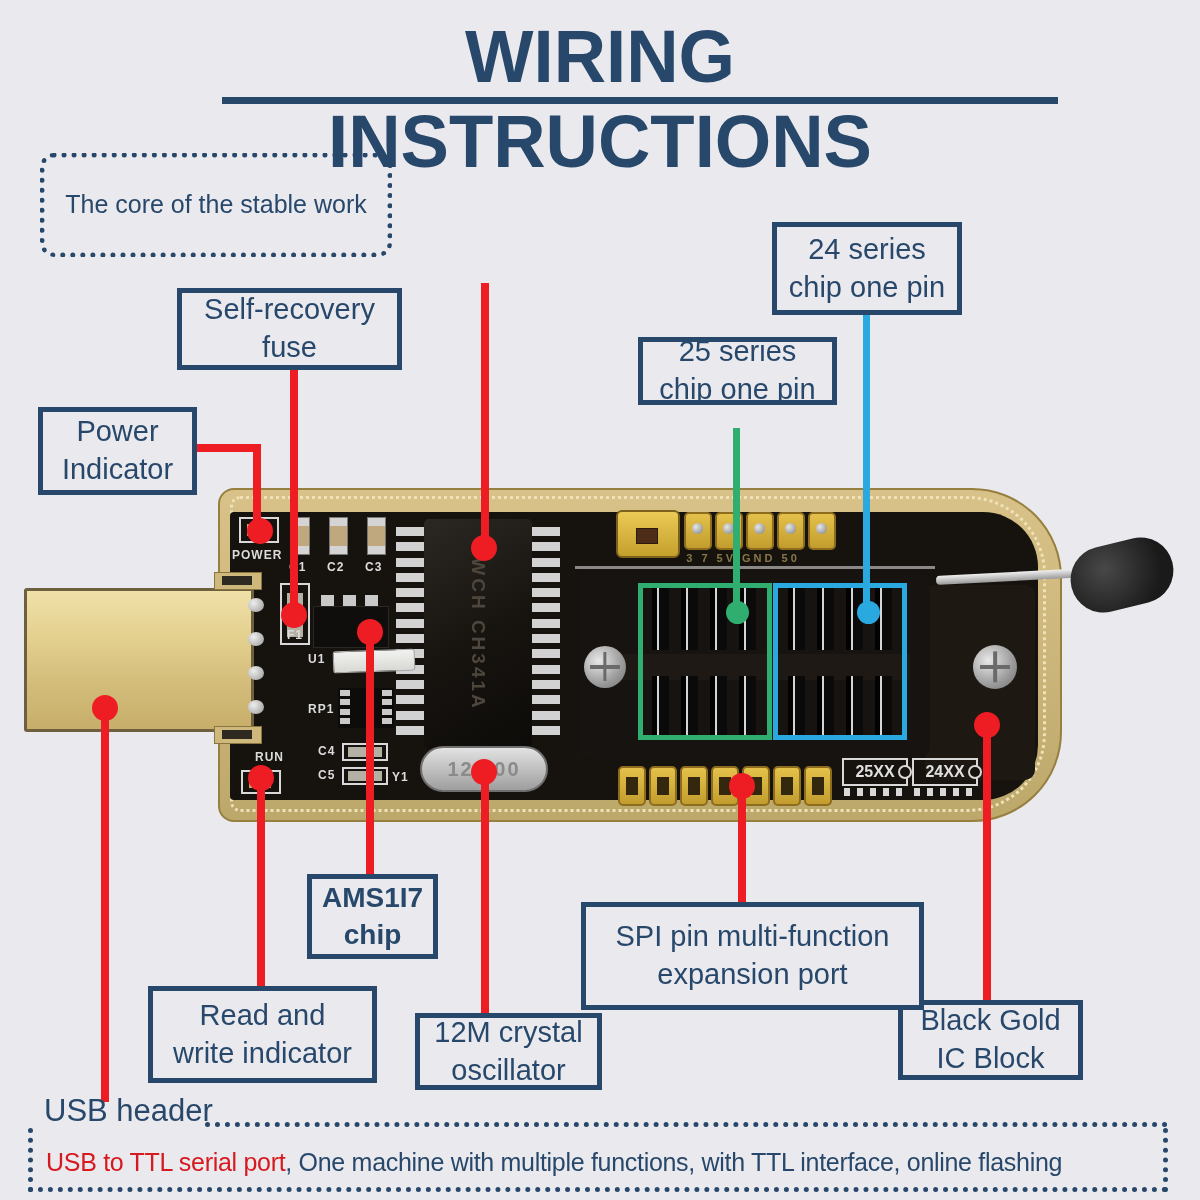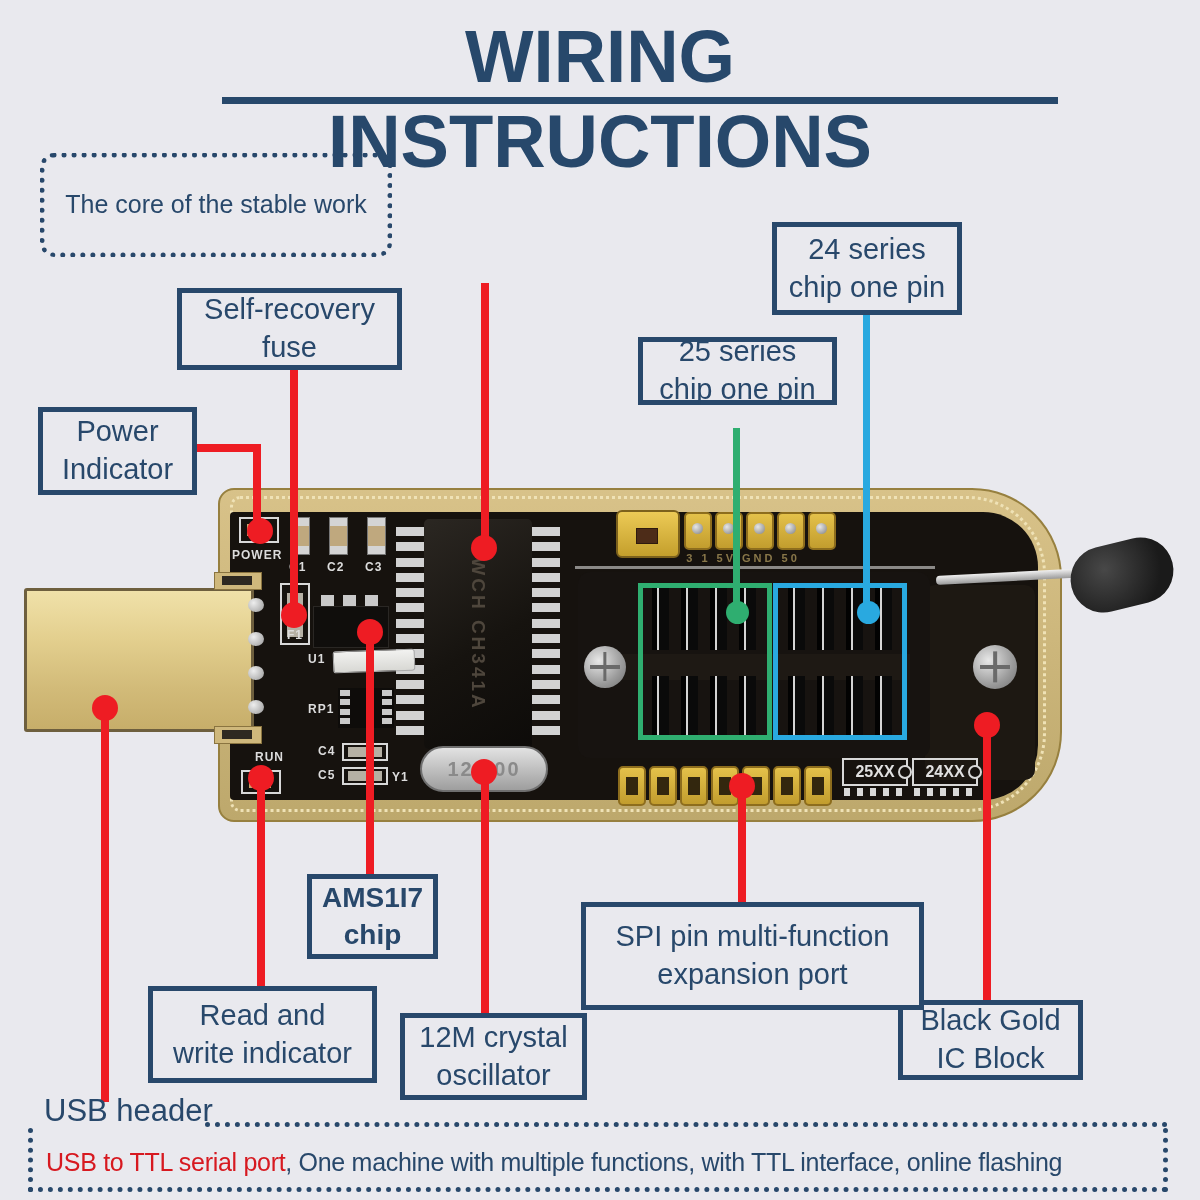"3 1 5V GND 50" div.abs { text: 1 -> 7 }
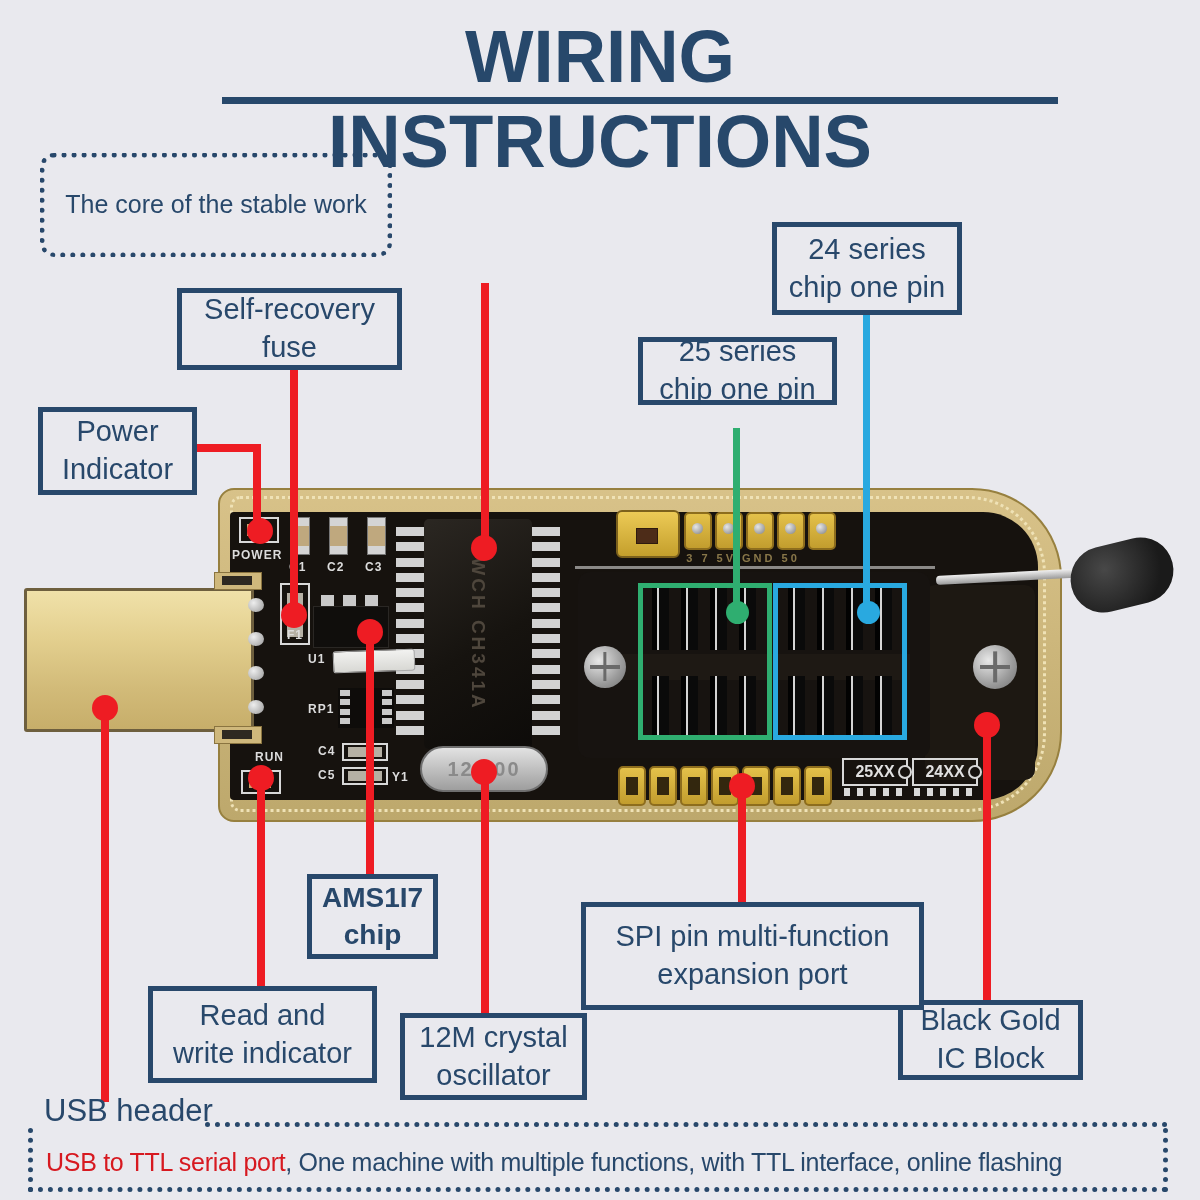"12M crystal" div.abs { height: 87px -> 77px; left: 400px -> 415px }
